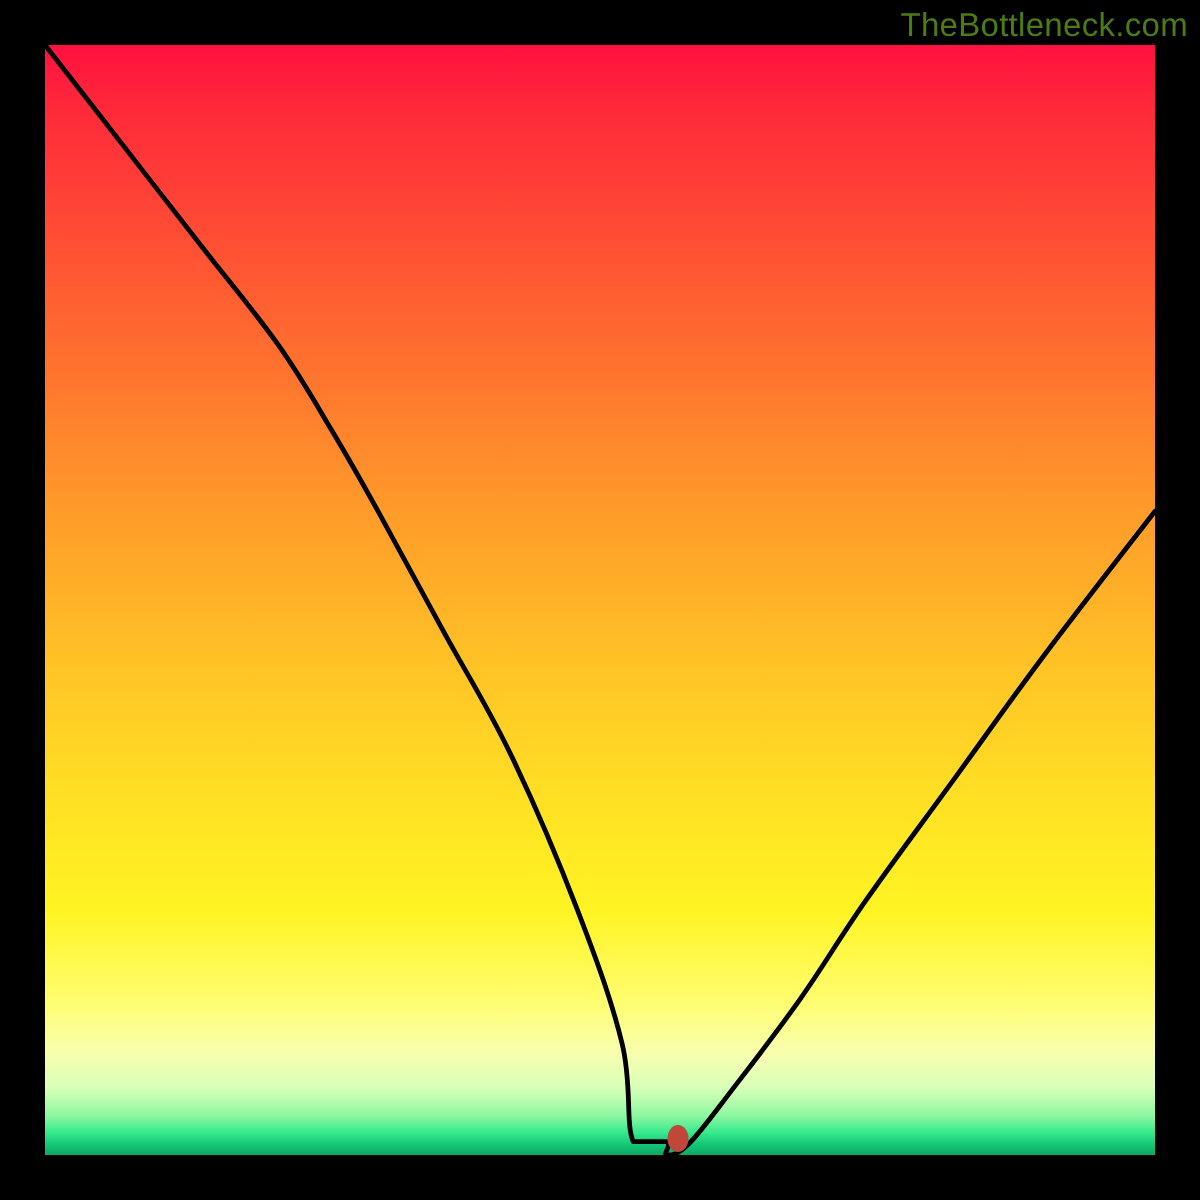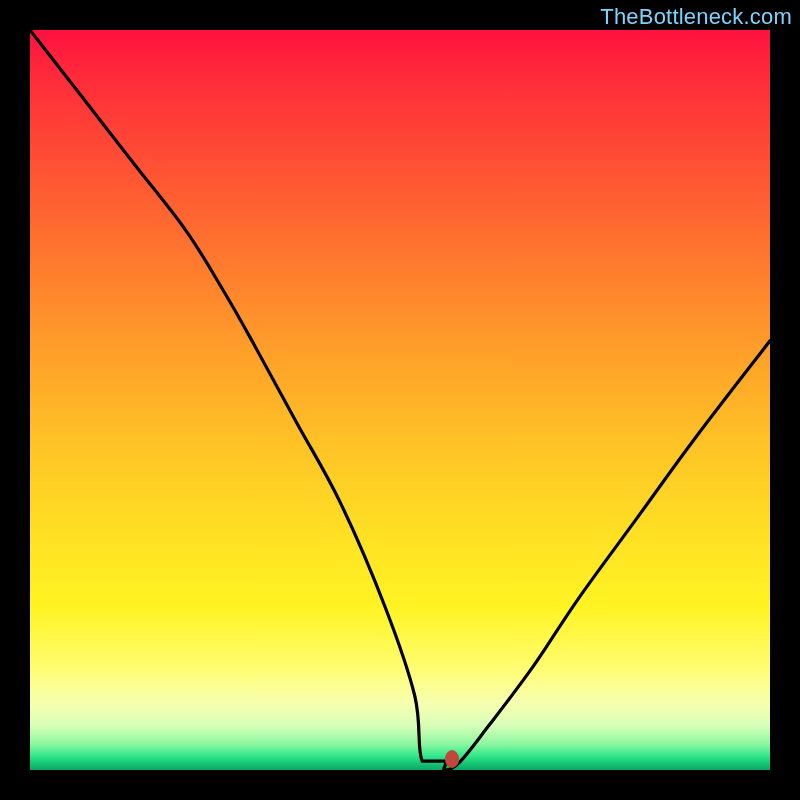"TheBottleneck.com" .watermark { color: #7dd3fc -> #4d7c0f }
